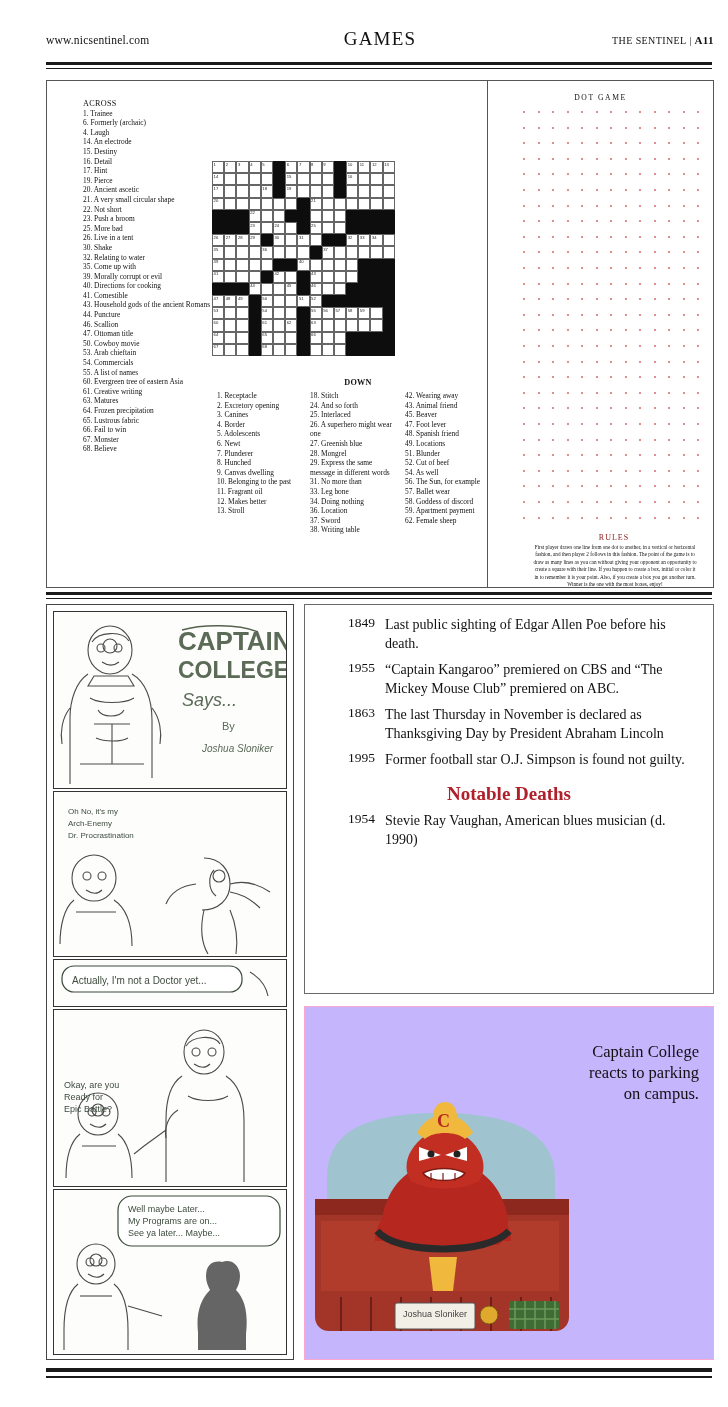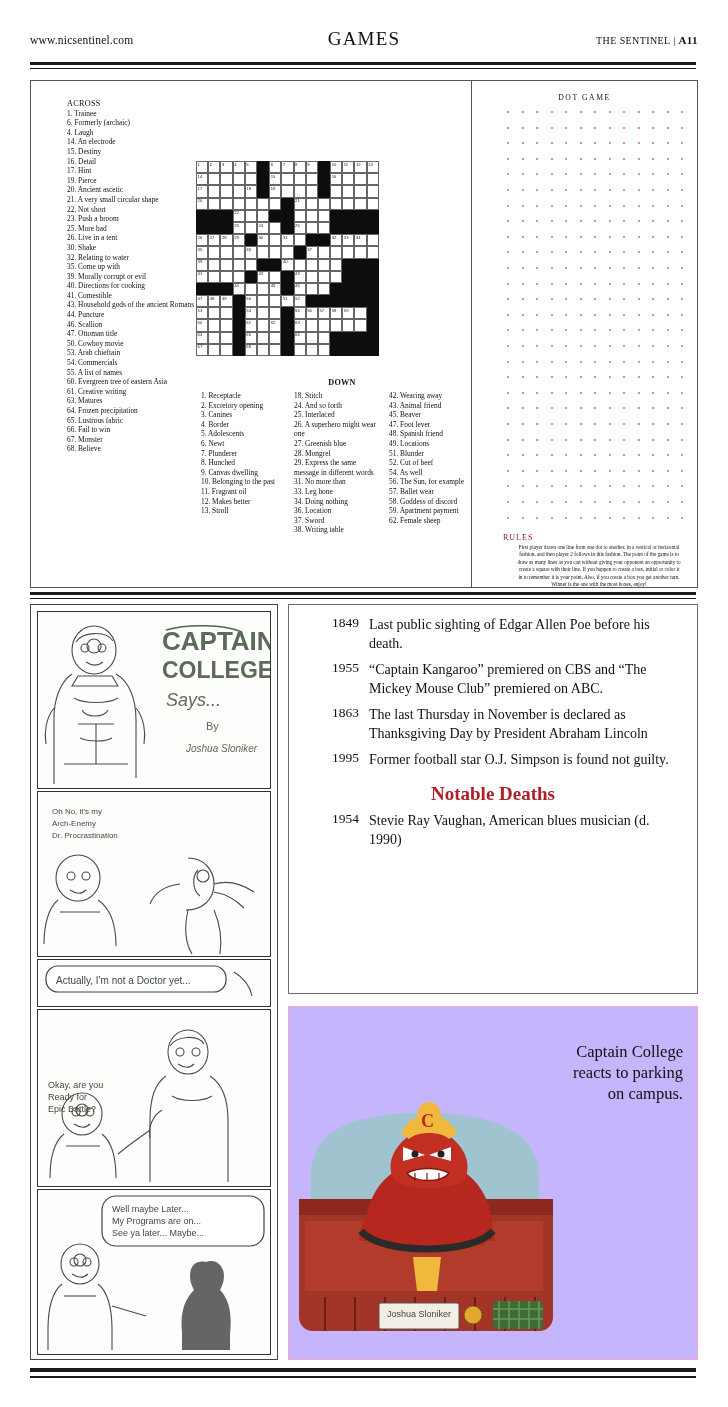"www.nicsentinel.com" .page { left: 0 -> 16px }
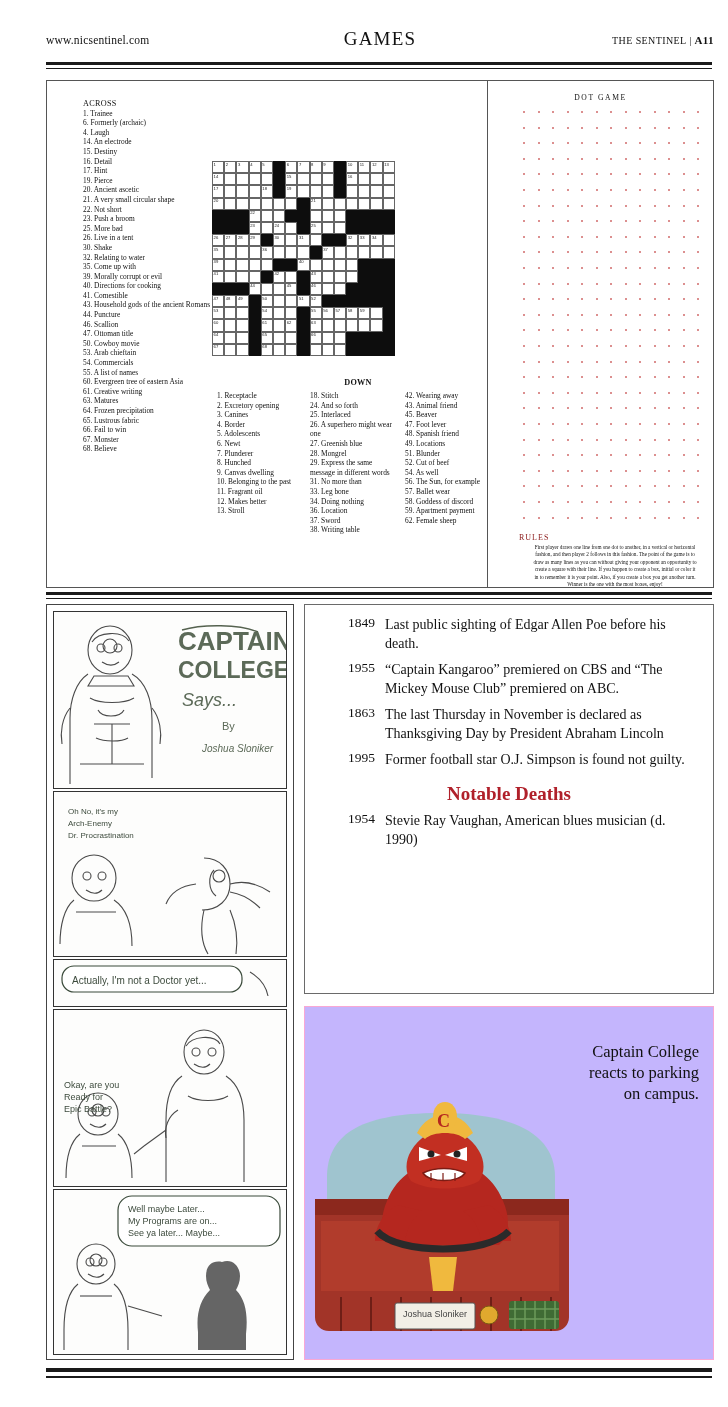"RULES" .rules-title { text-align: none -> center }
